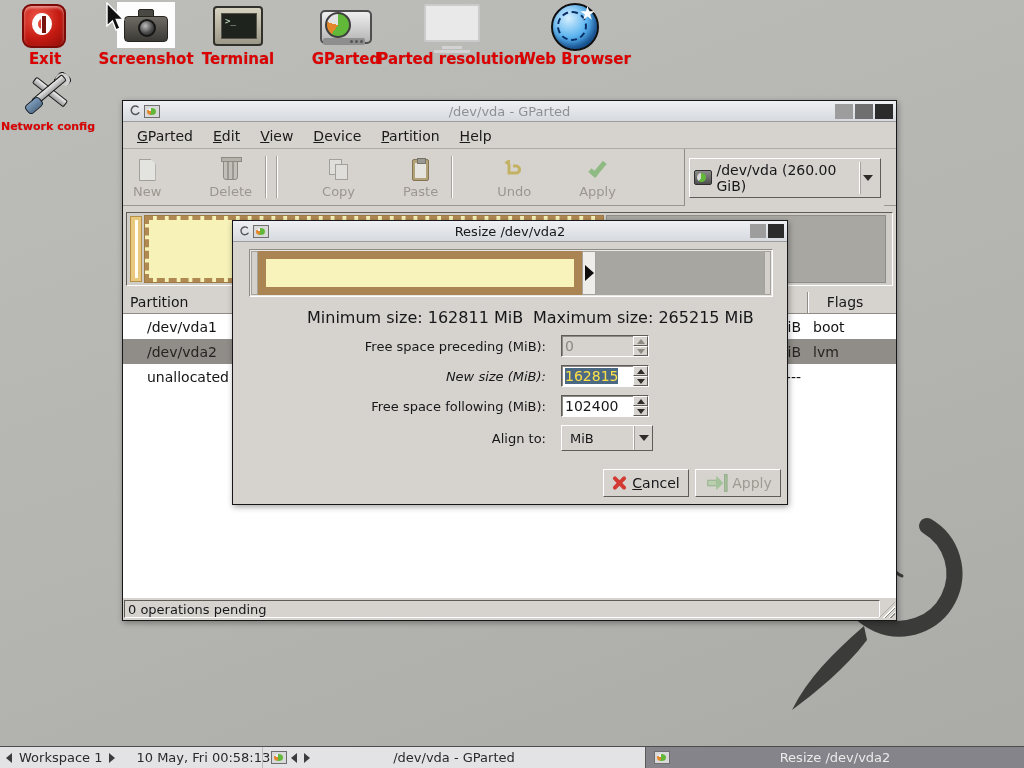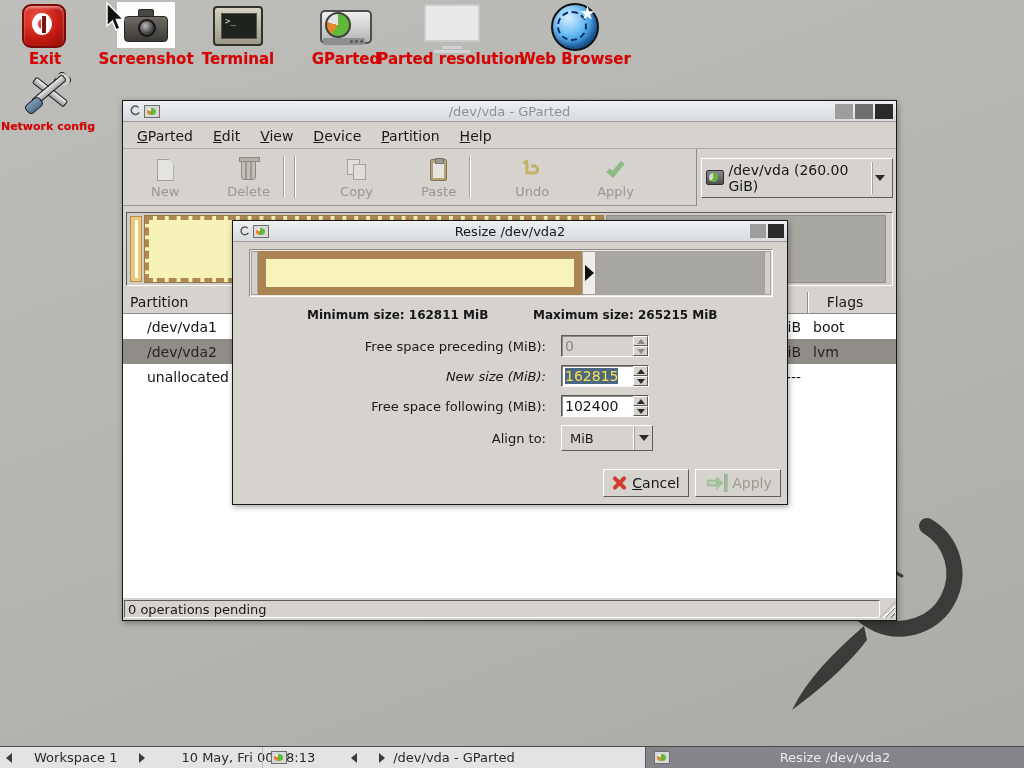"/dev/vda (260.00 GiB)" .toolbar-right { right: 0 -> 12px }
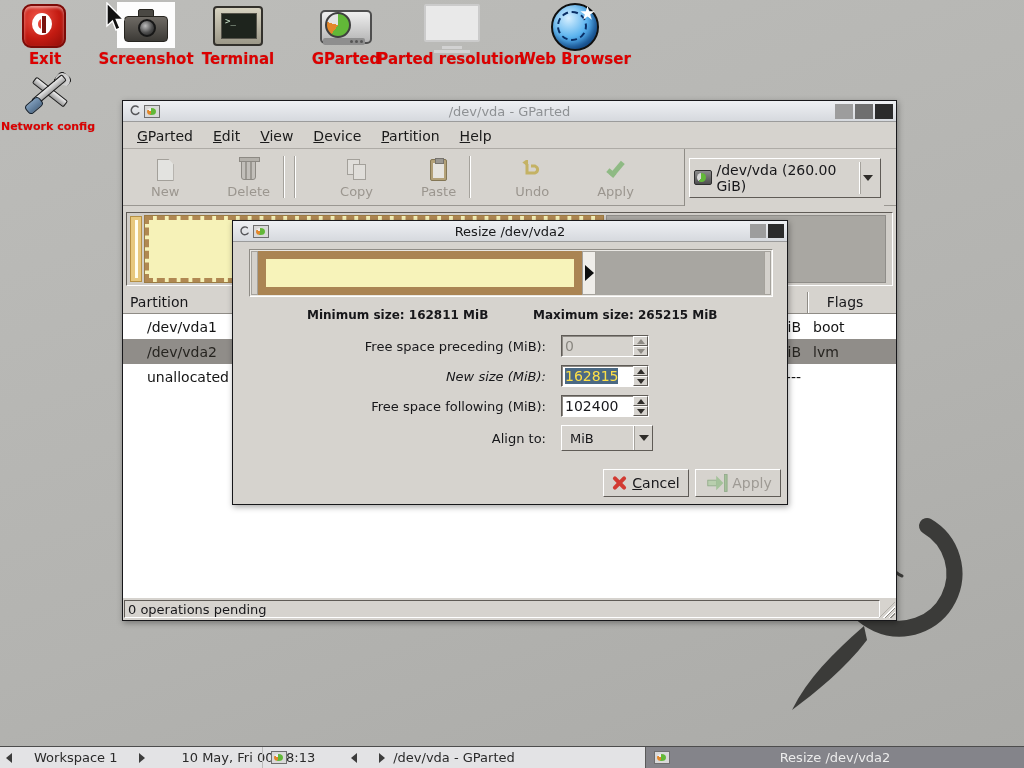"New" div.tool-btn { margin-left: 20px -> 2px }
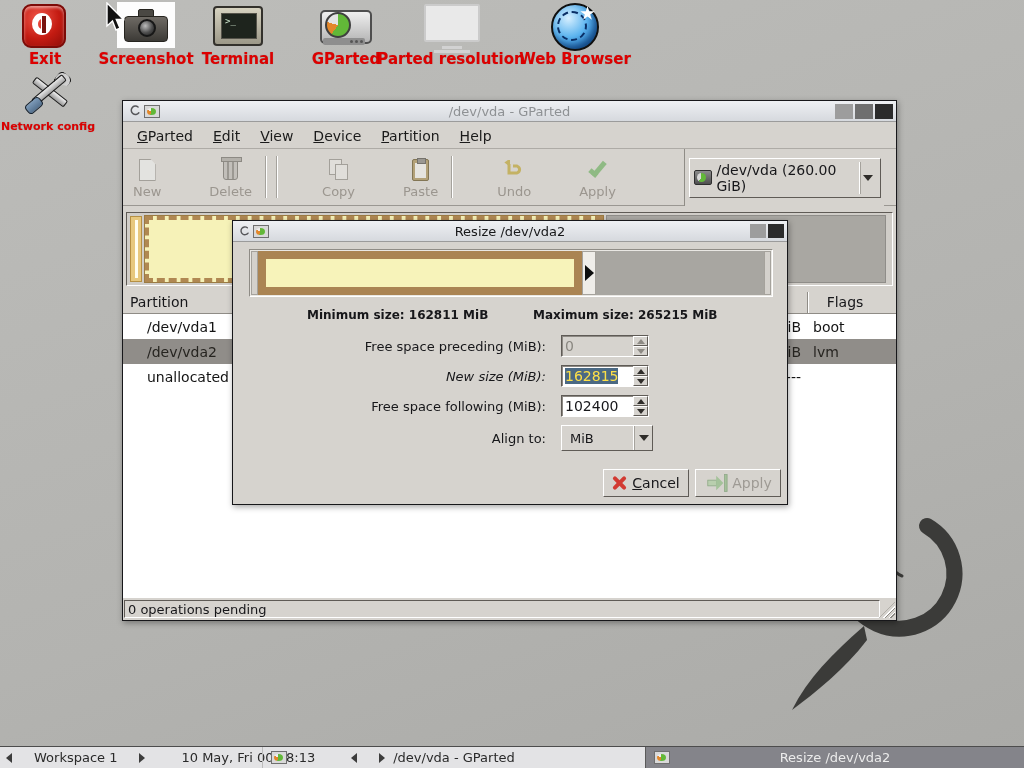"Minimum size: 162811 MiB" .dlg-label { font-size: 12px -> 16px; font-weight: bold -> none }
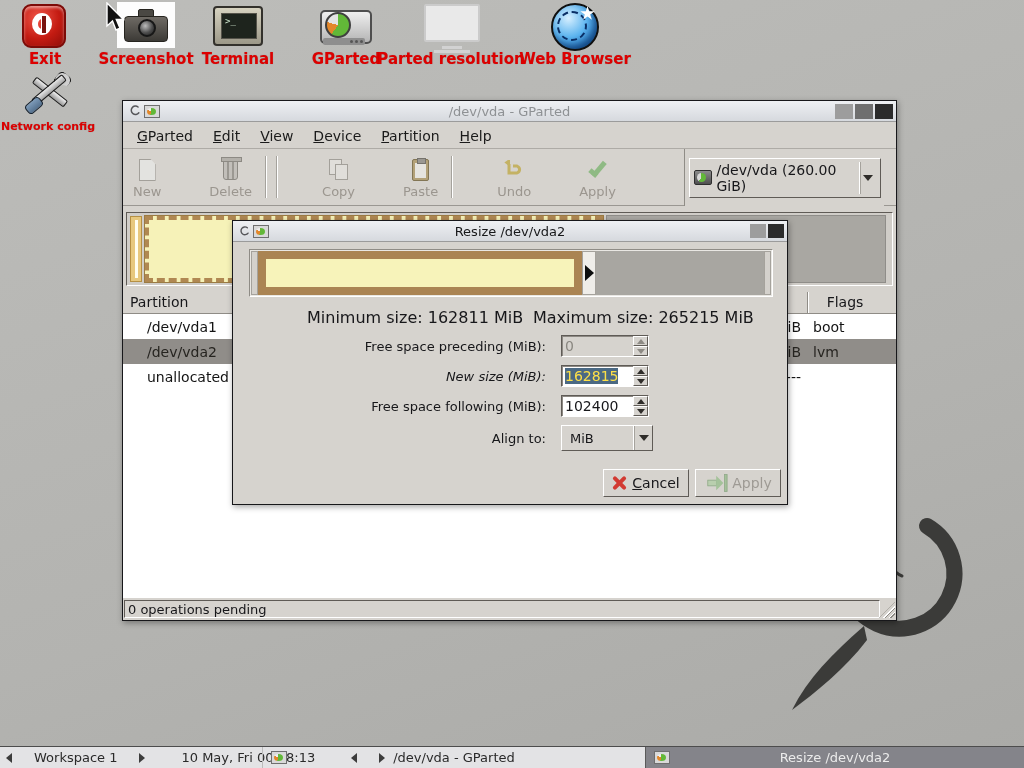"Workspace 1" .tb-left { gap: 22px -> 7px }
